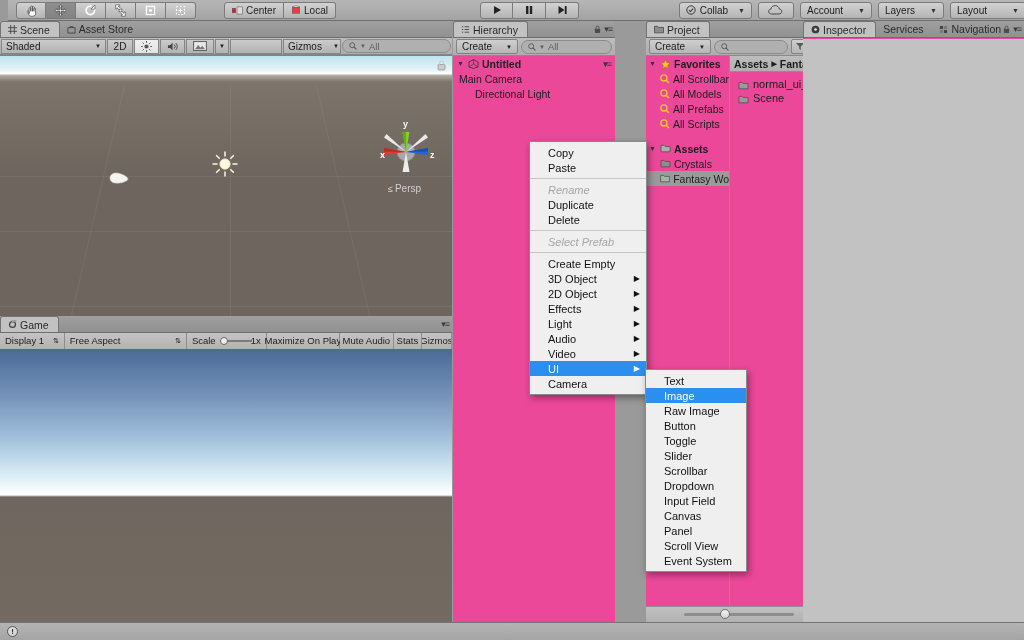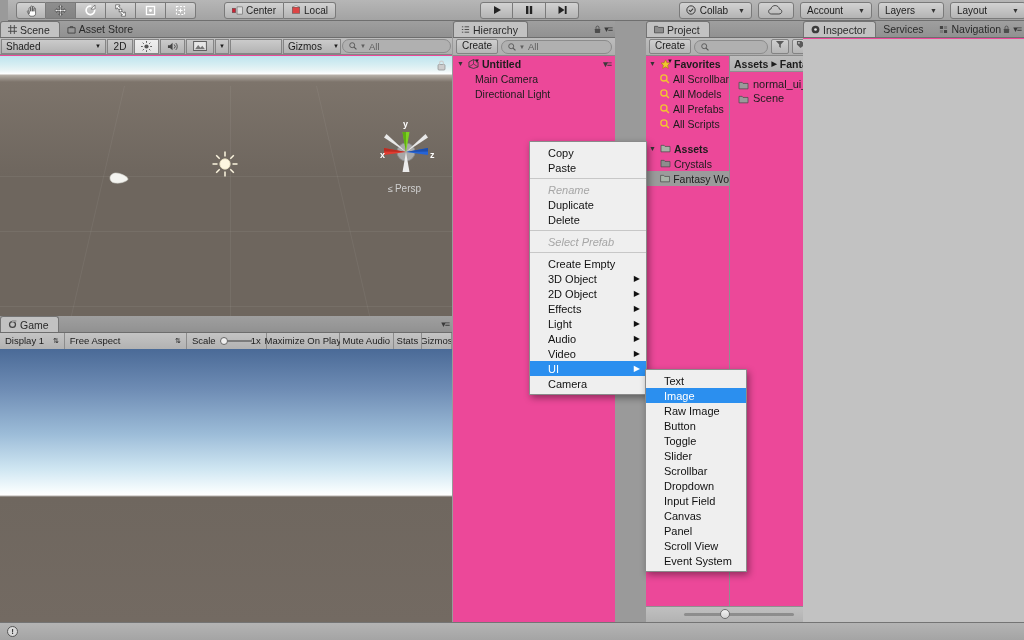"Create" .mini-btn { flex-direction: column -> none; gap: 7px -> 14px }
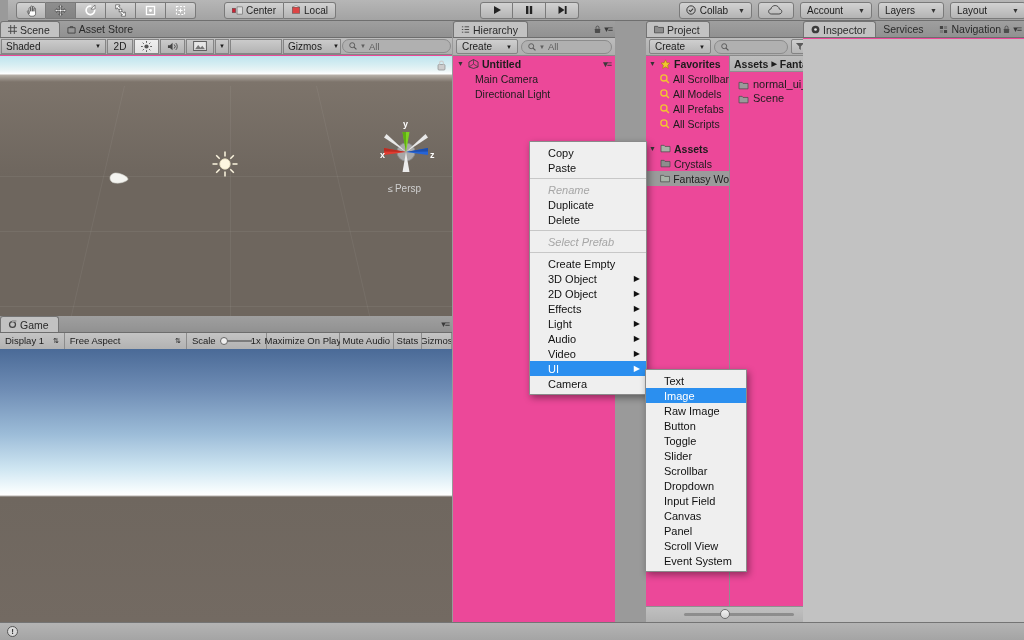"Main Camera" div.tree-row { padding-left: 22px -> 6px }
